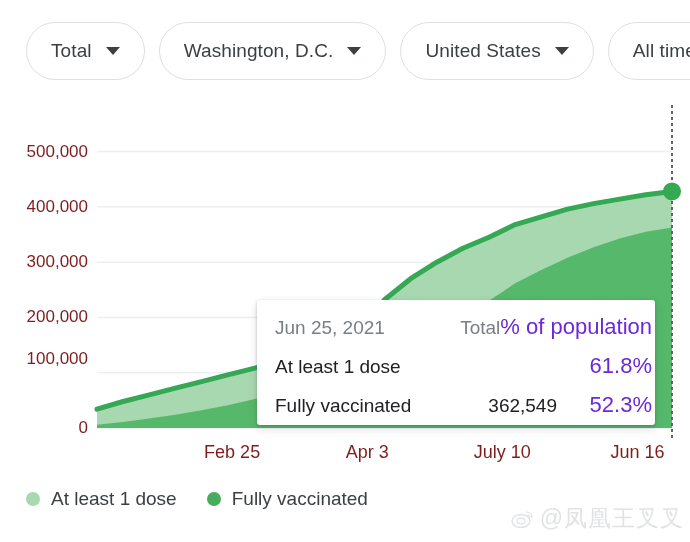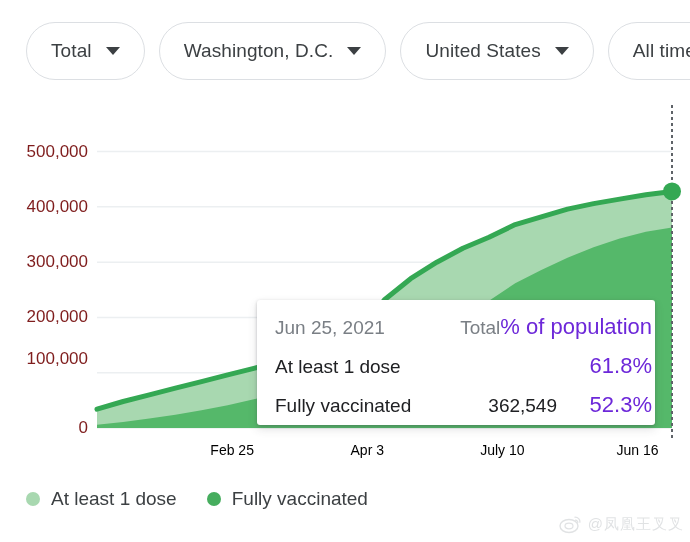"Feb 25" .xlabel { color: #000000 -> #7f1d1d; font-size: 14px -> 18px }
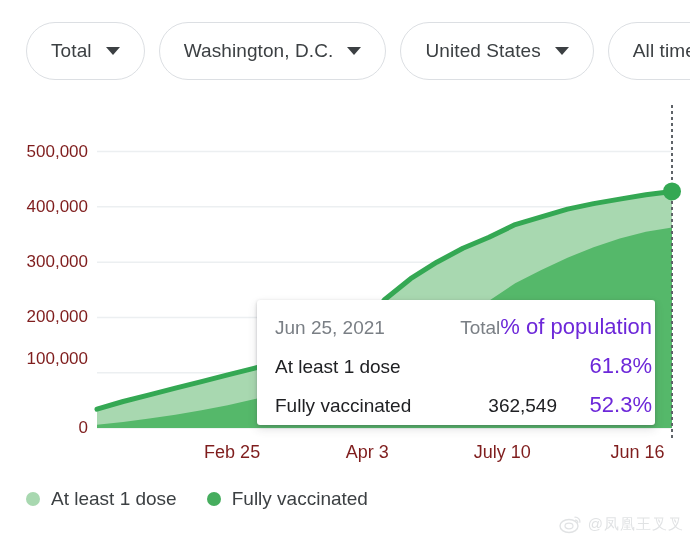"@凤凰王叉叉" .wm-text { font-size: 15px -> 23px }
